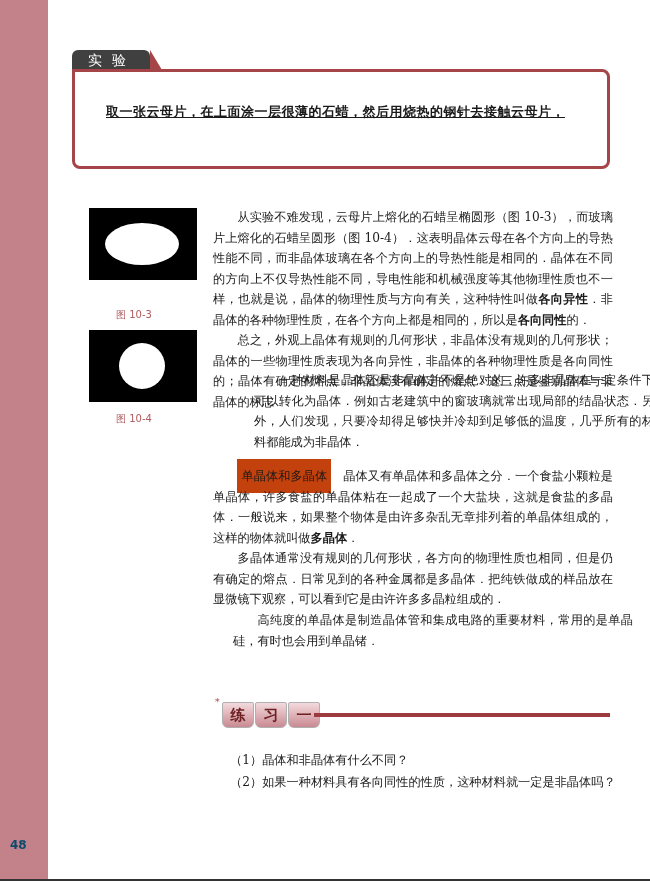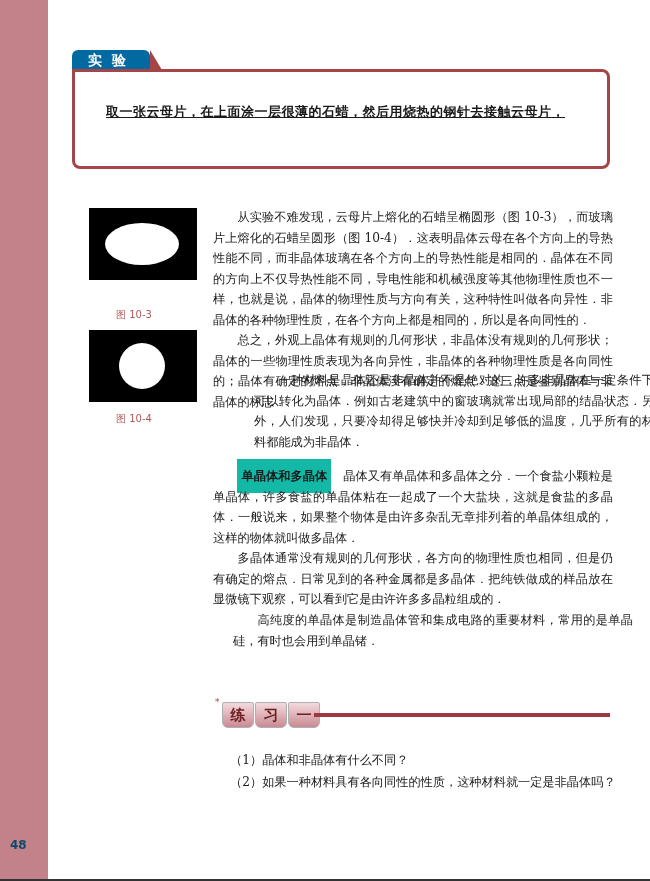"实验" .exp-tab { background: #0369a1 -> #404040; font-weight: bold -> normal }
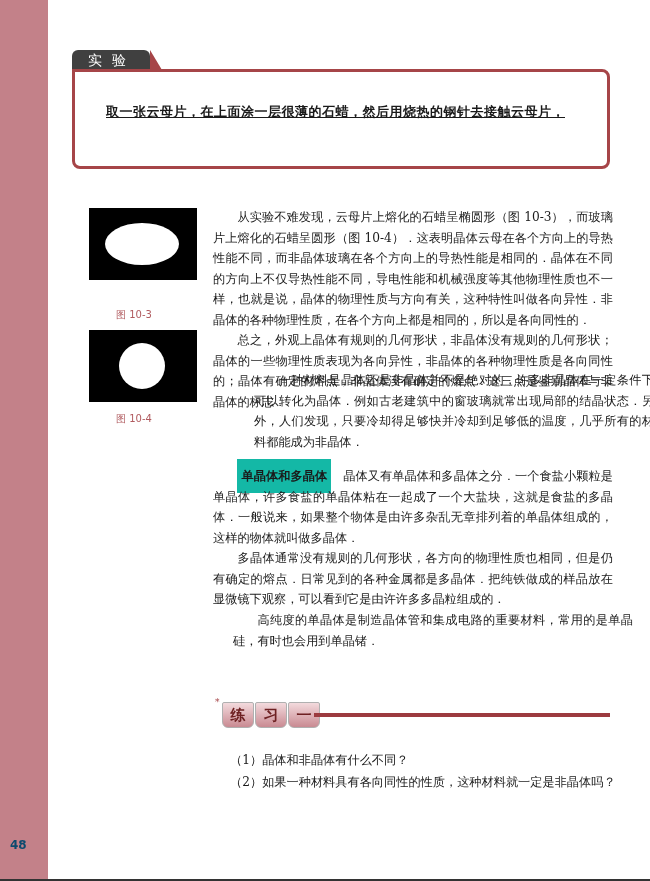"各向异性" b { font-weight: normal -> bold }
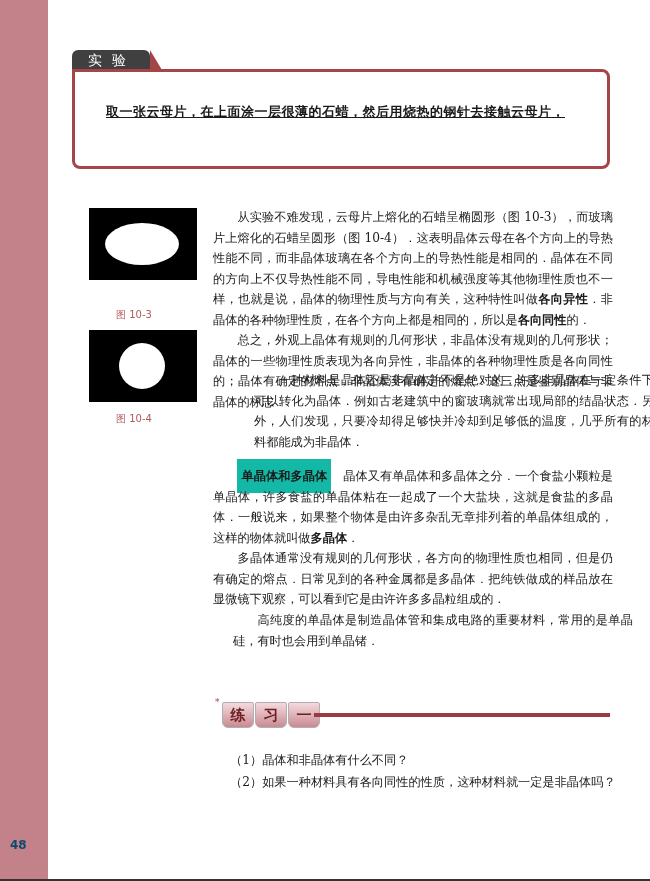"单晶体和多晶体" .heading-tag { background: #14b8a6 -> #c2410c; font-weight: bold -> normal }
